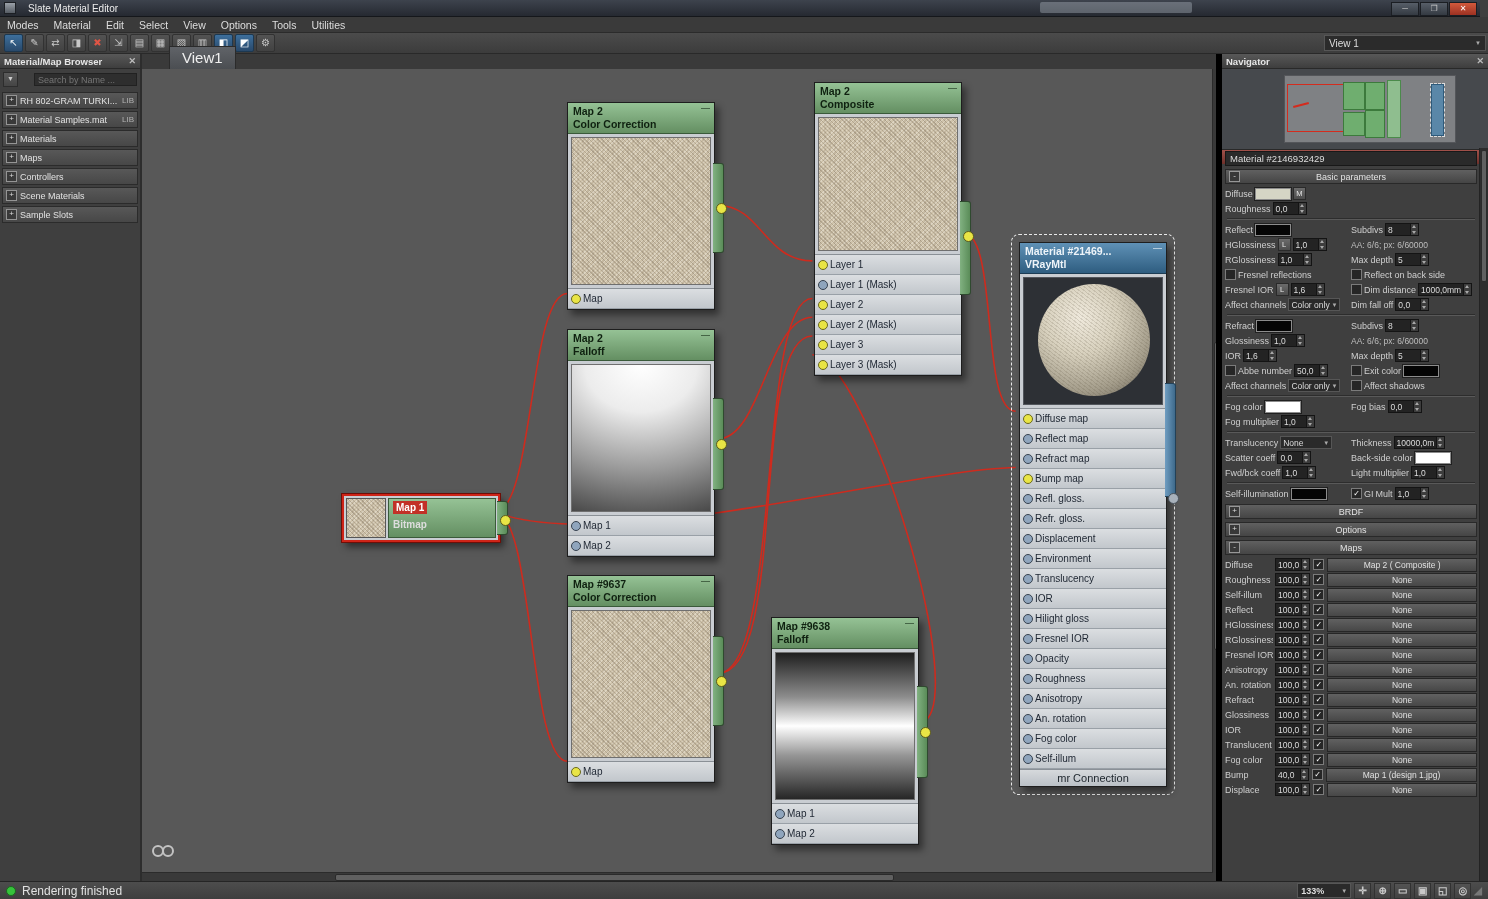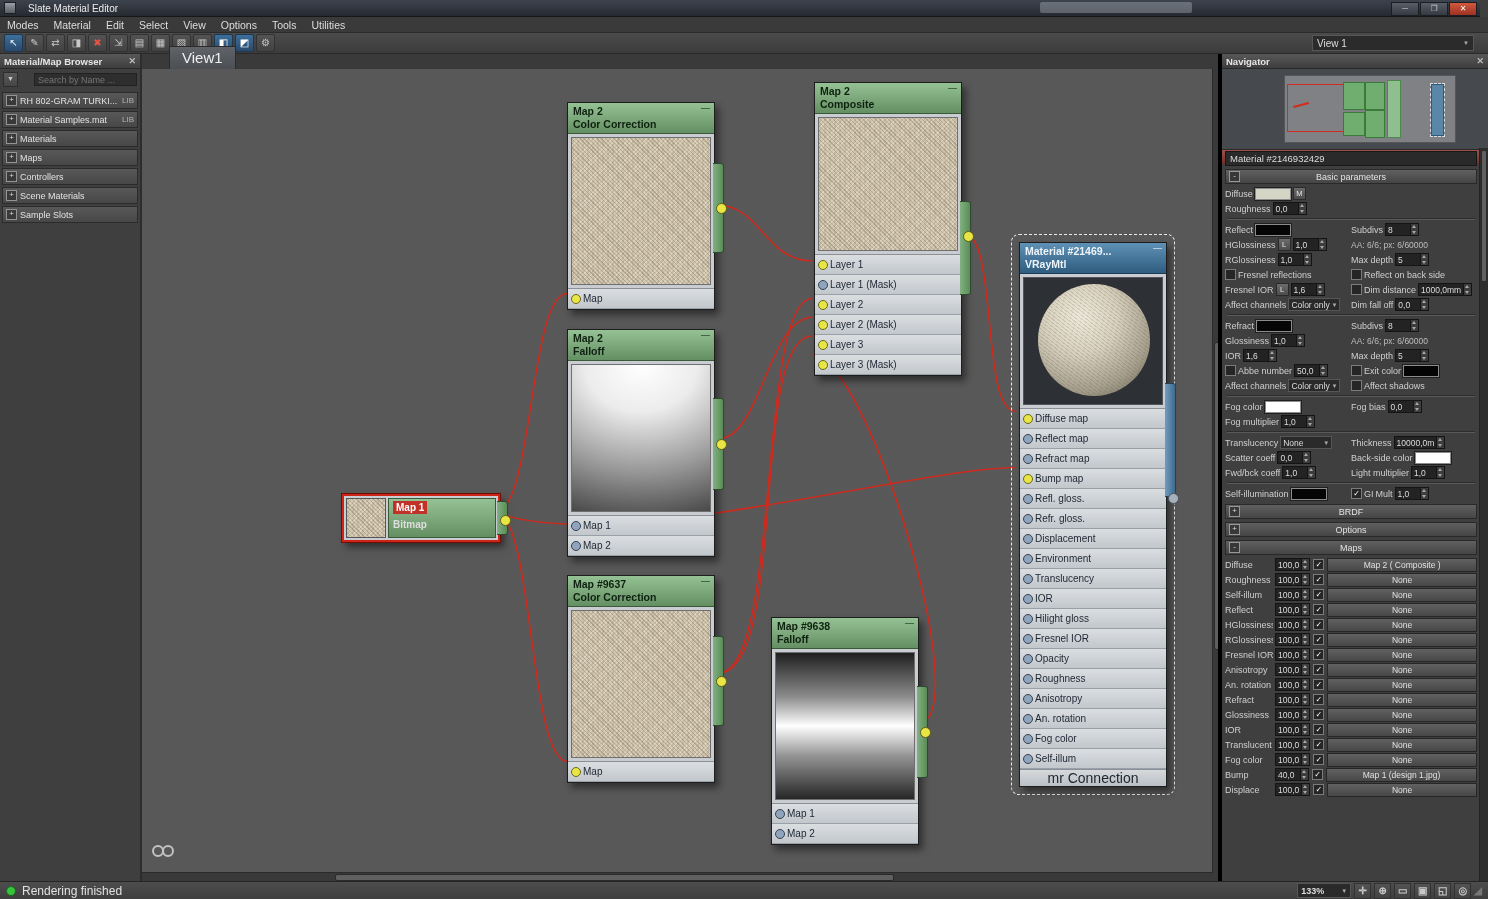"View 1" .view-selector { right: 14px -> 2px }
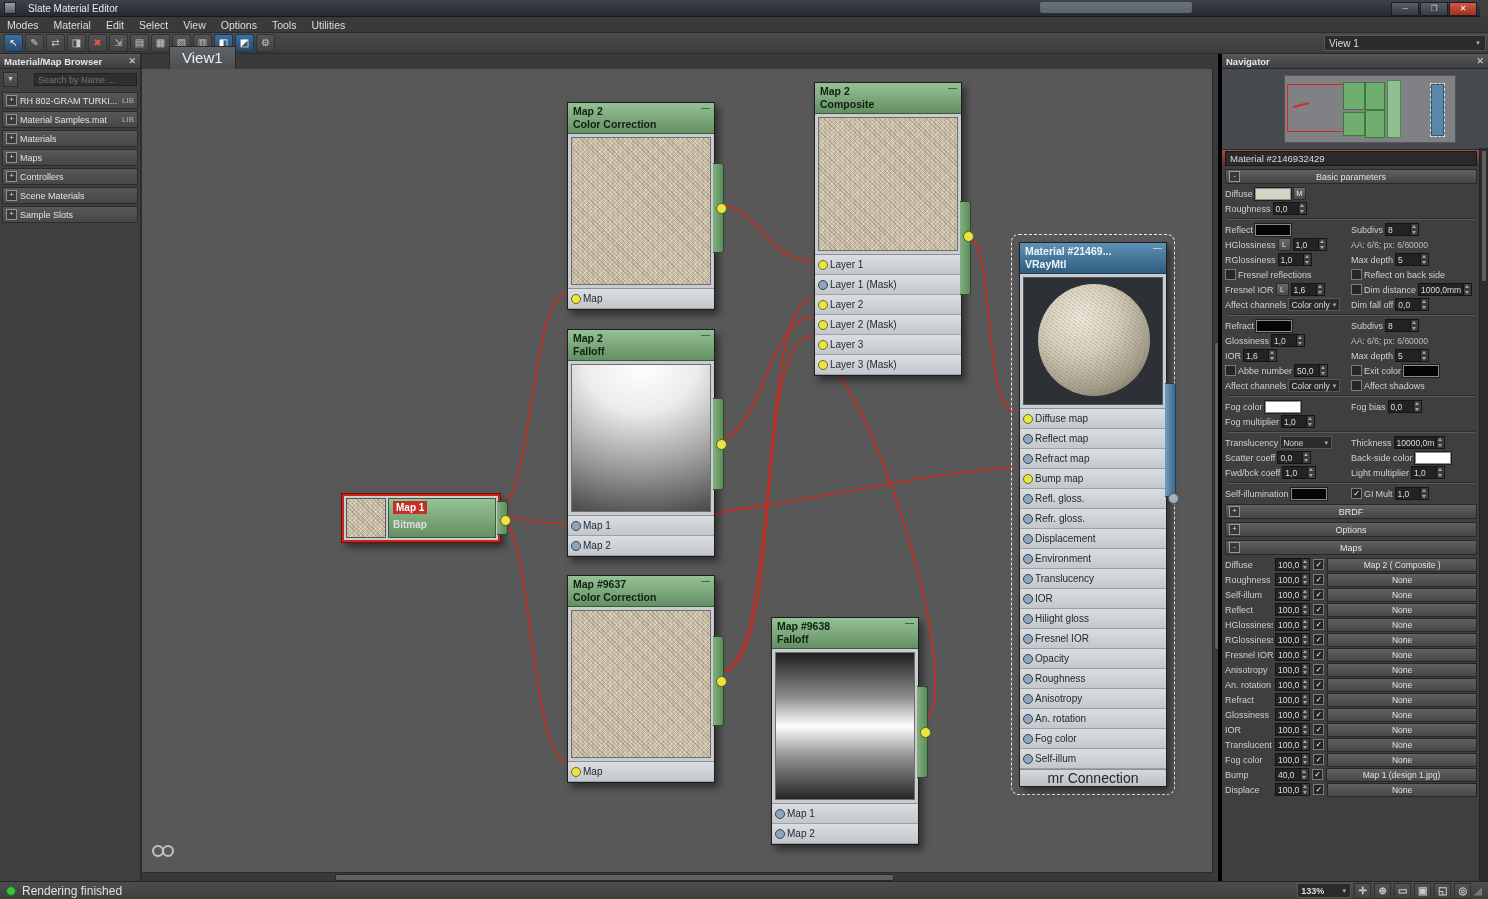"Navigator" #right-panel { border-left: 4px solid #000000 -> 6px solid #000000 }
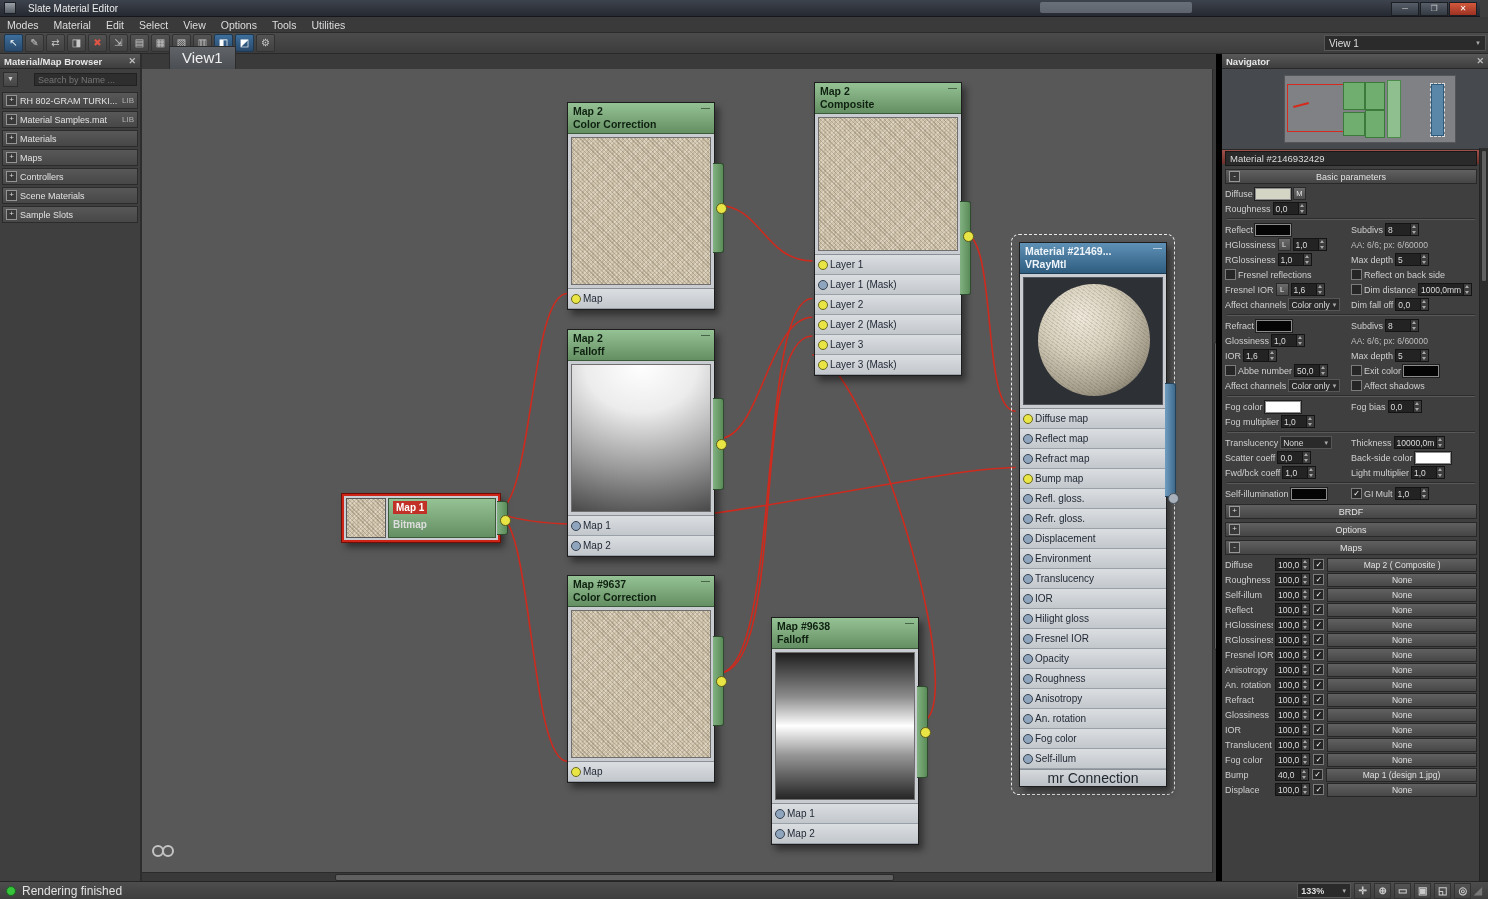"mr Connection" .node-footer { font-size: 14px -> 11px }
